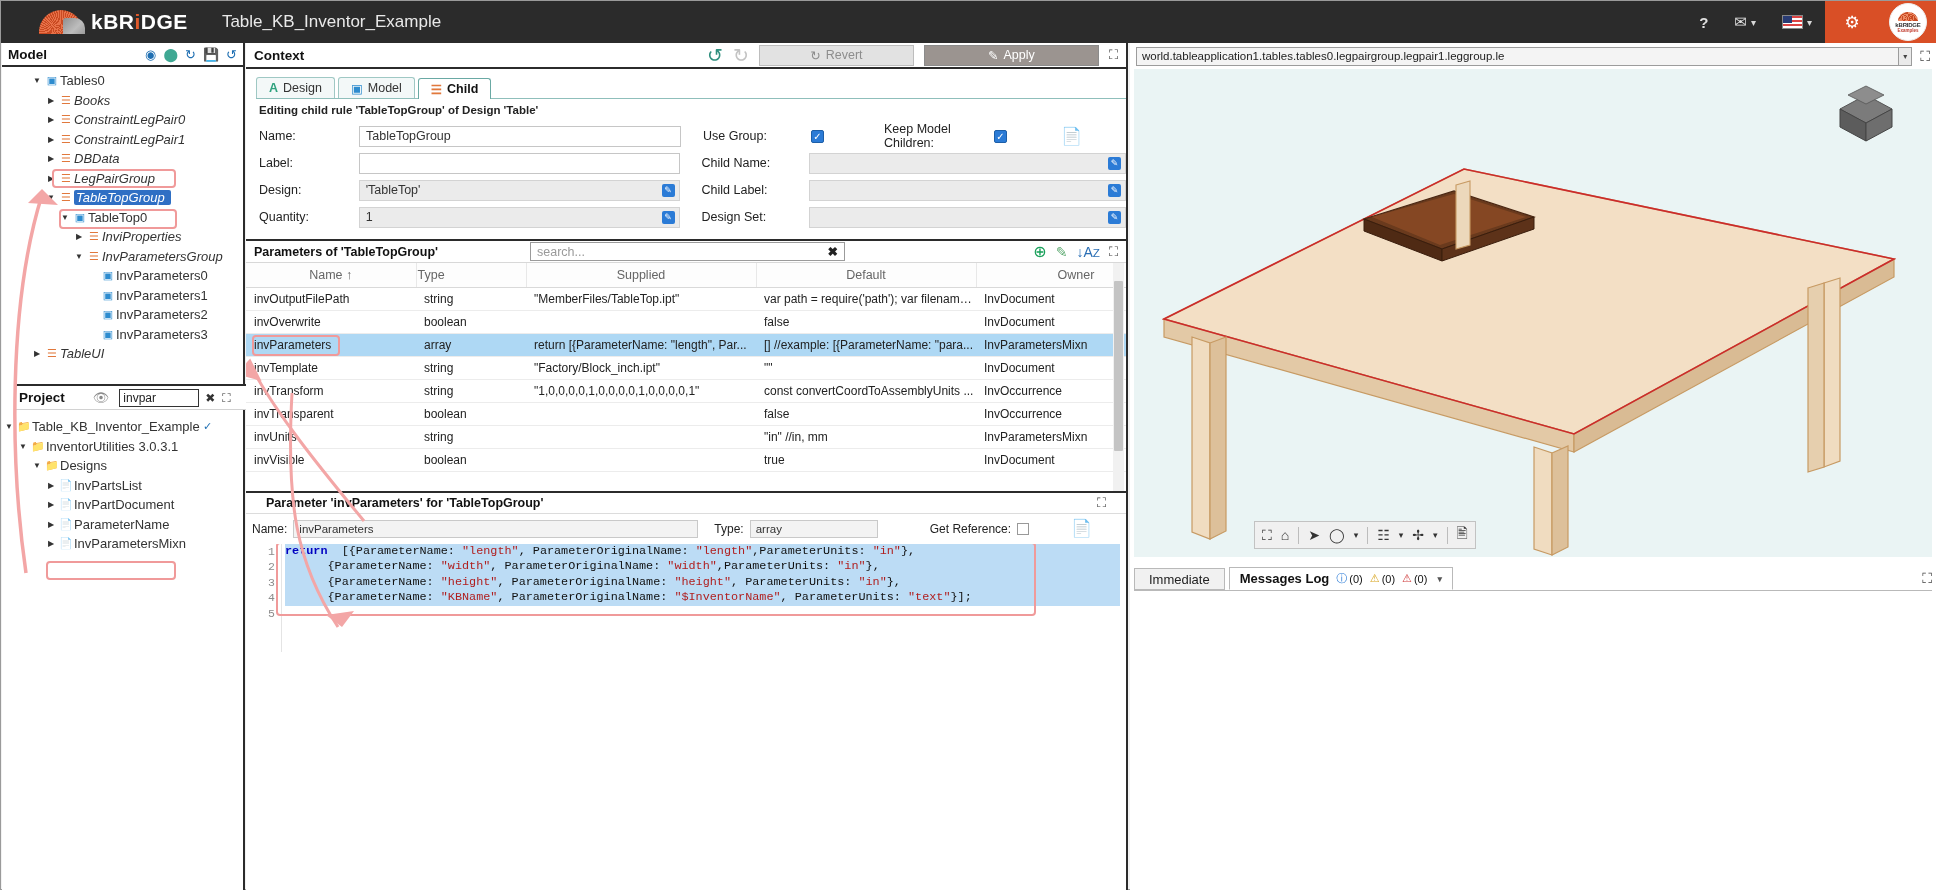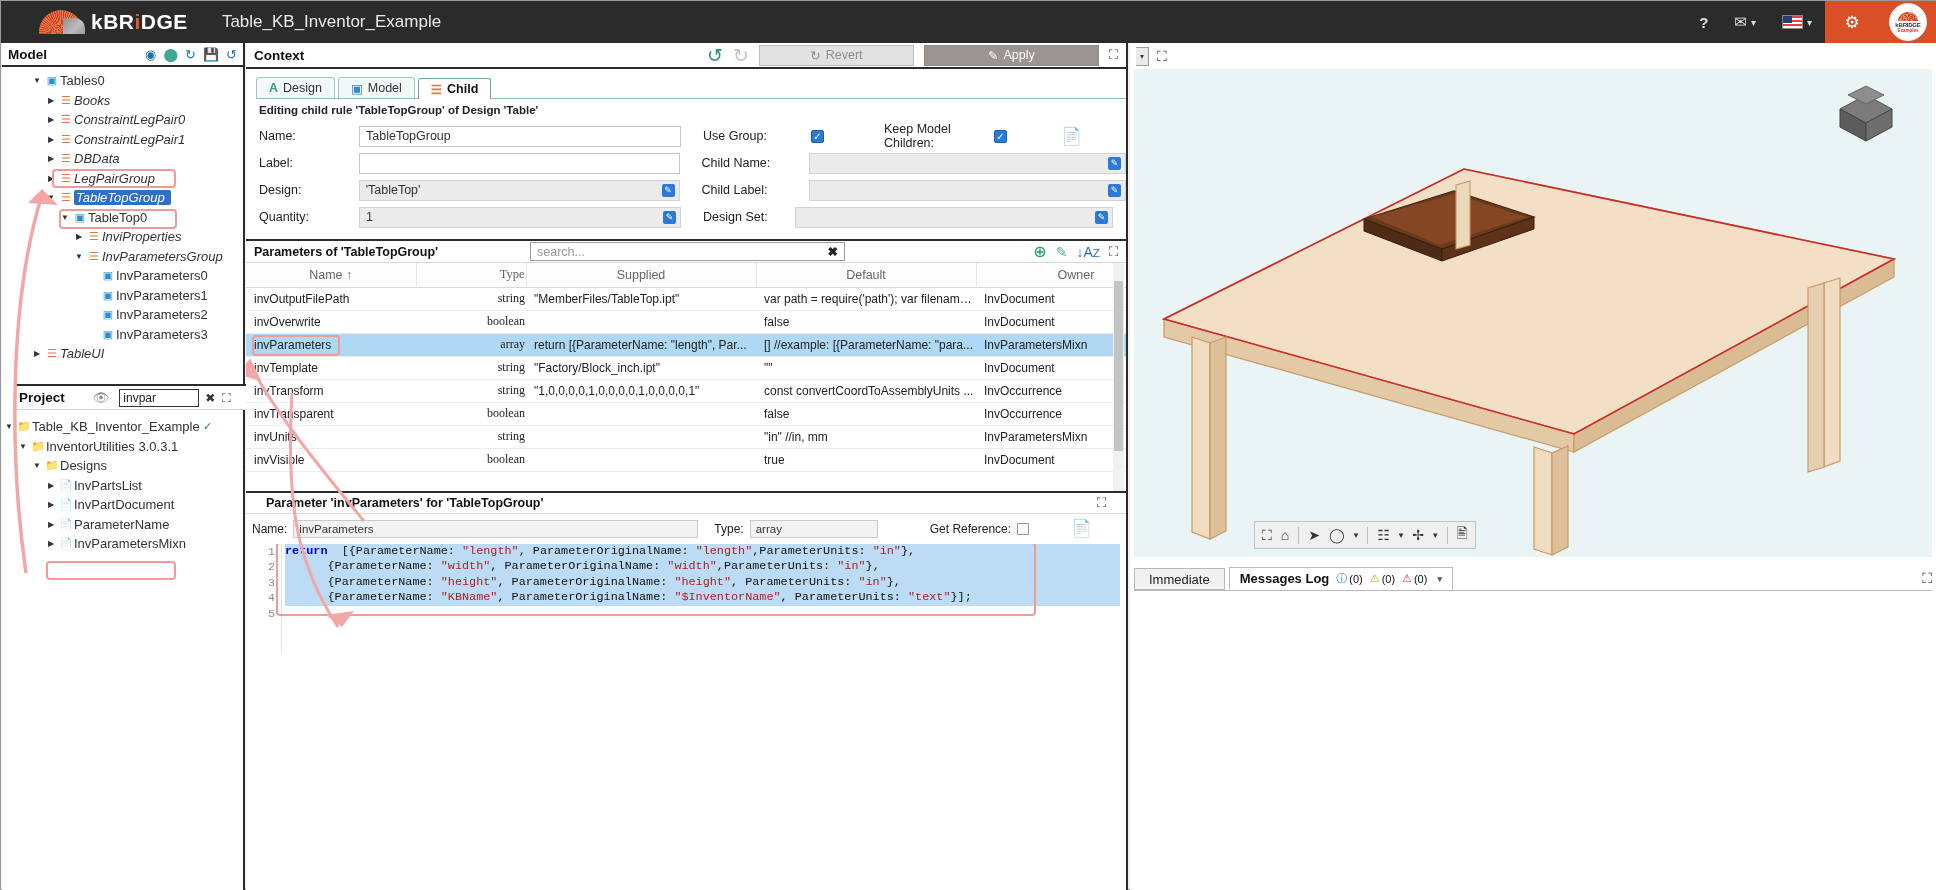"world.tableapplication1.tables.tables0.l" div.crumb-box { html: none -> <div>world.tableapplication1.tables.tables0.legpairgroup.legpair1.leggroup.le</div> }
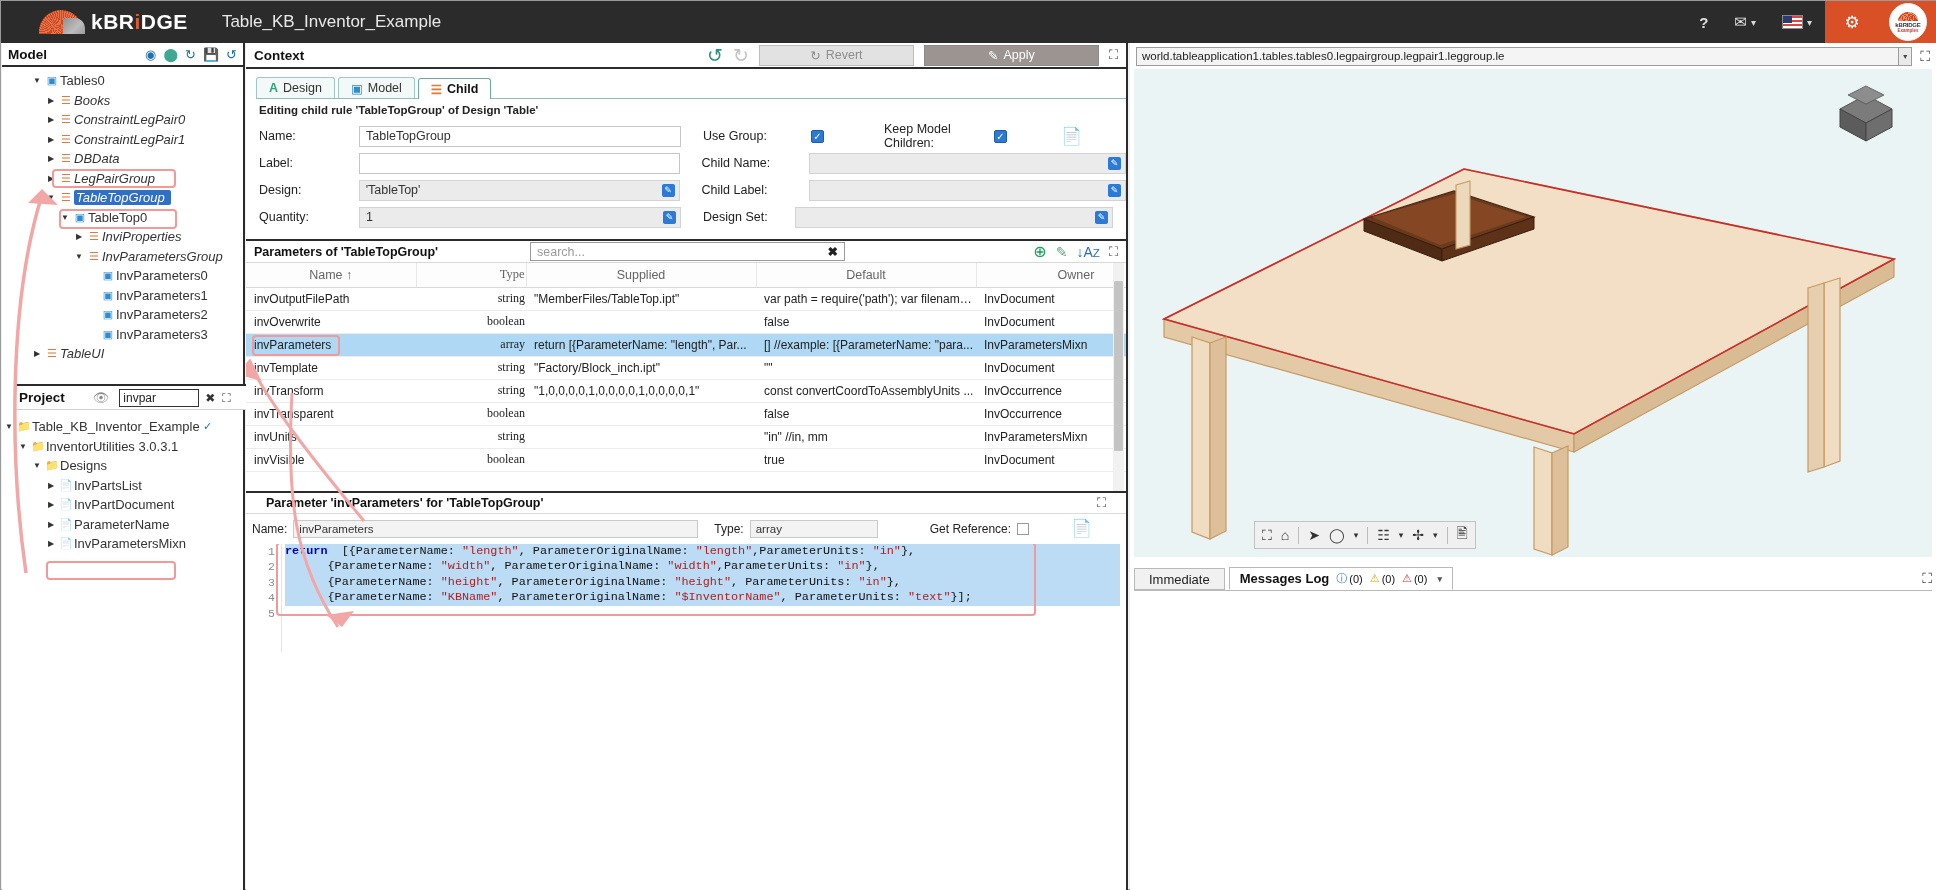"Design Set:" div.flbl { width: 114px -> 130px }
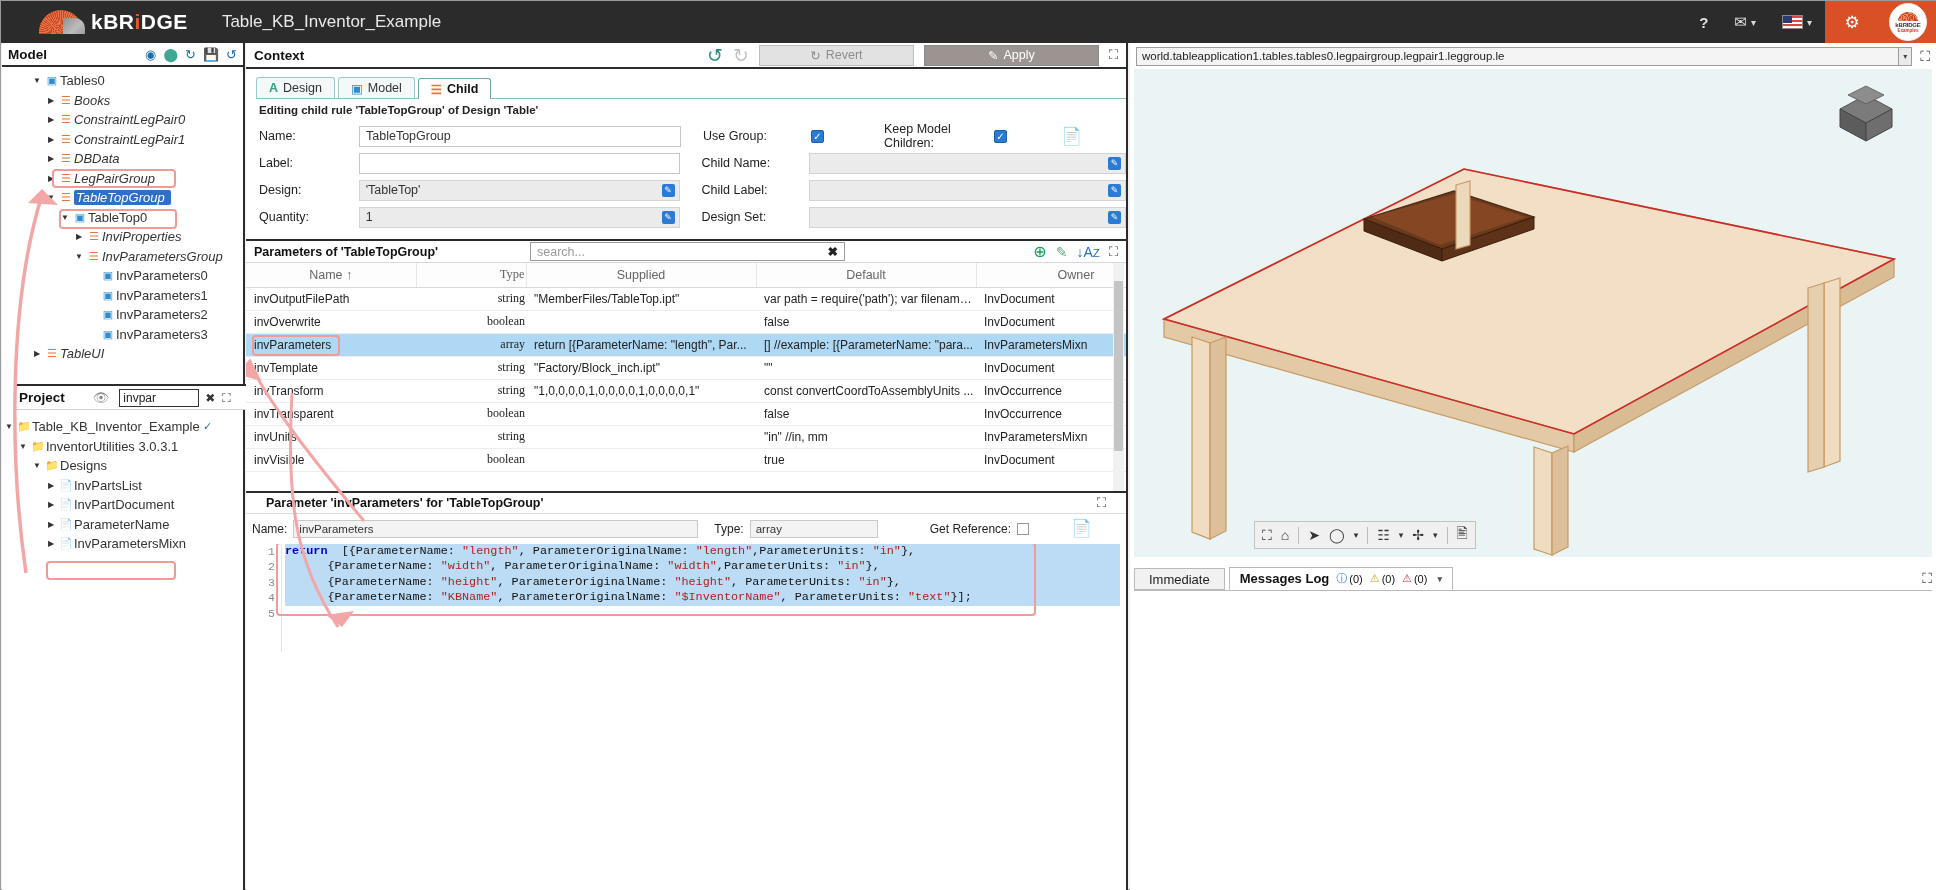"Type" .col-type { font-family: Liberation Serif, serif -> none; text-align: right -> left }
